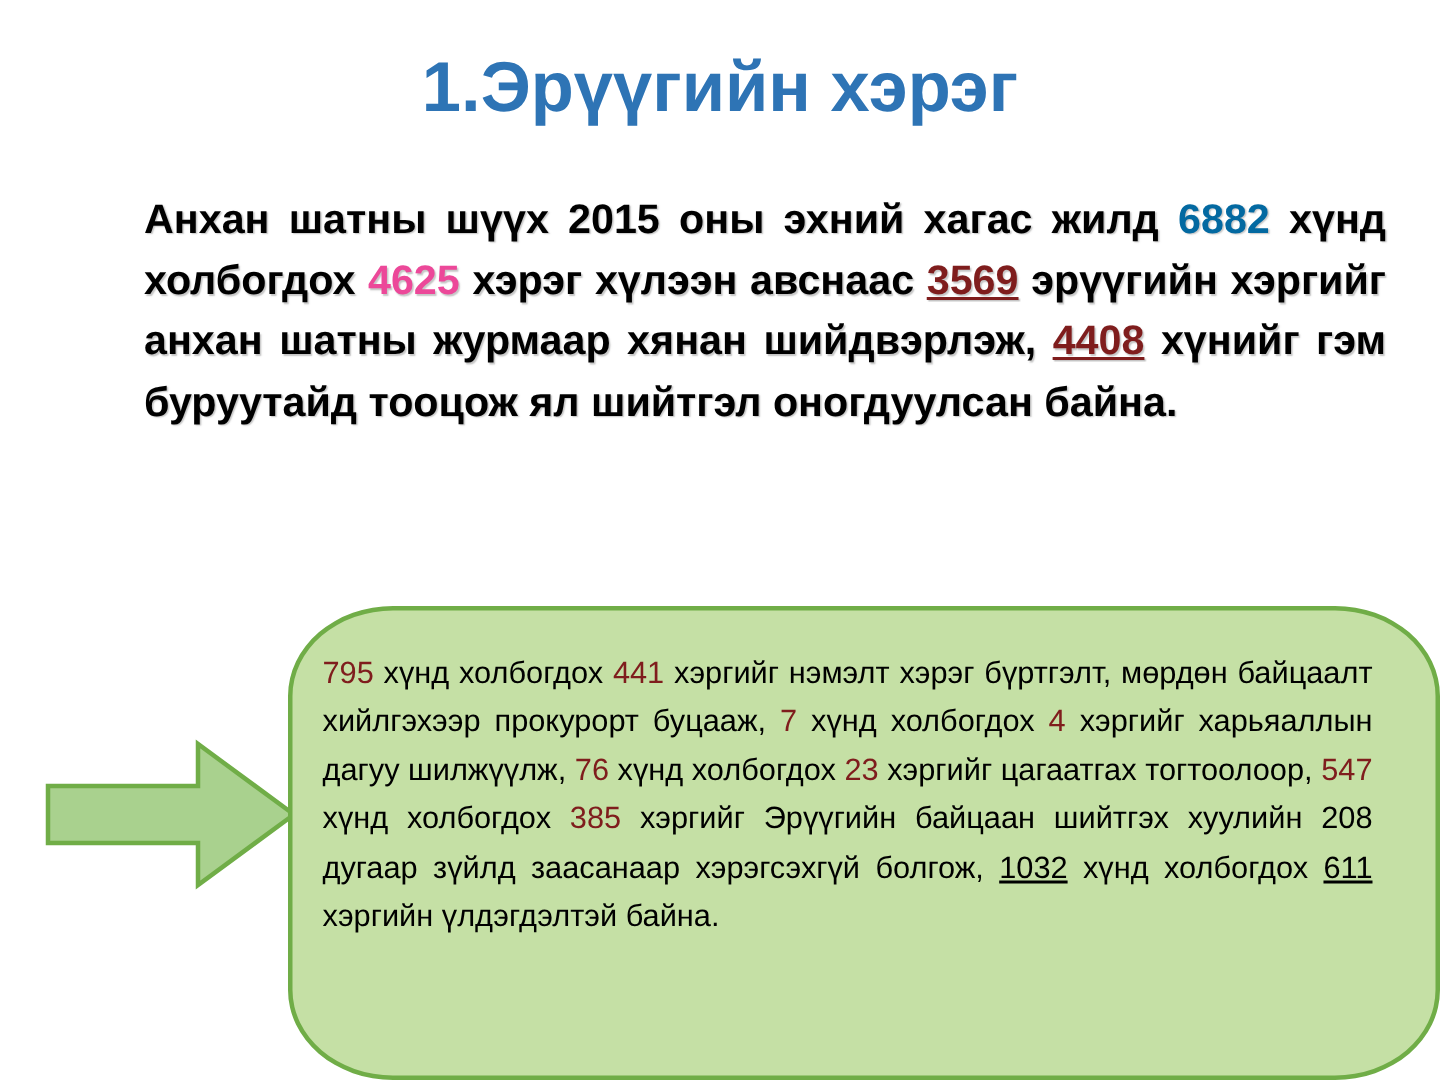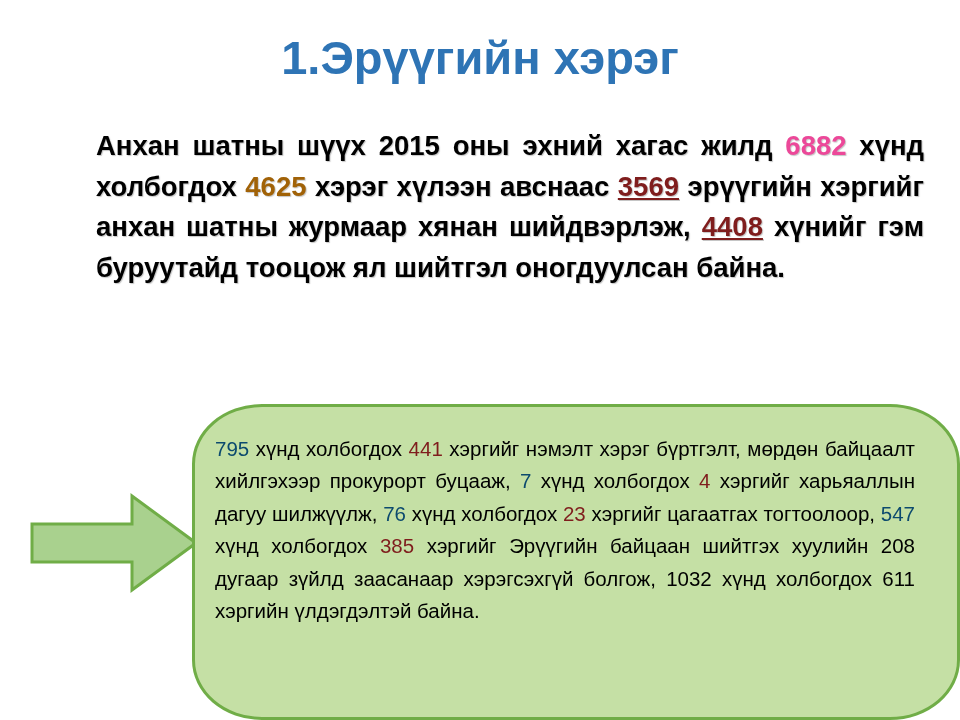"6882" .body-paragraph .num-green { color: #ec4899 -> #0369a1 }
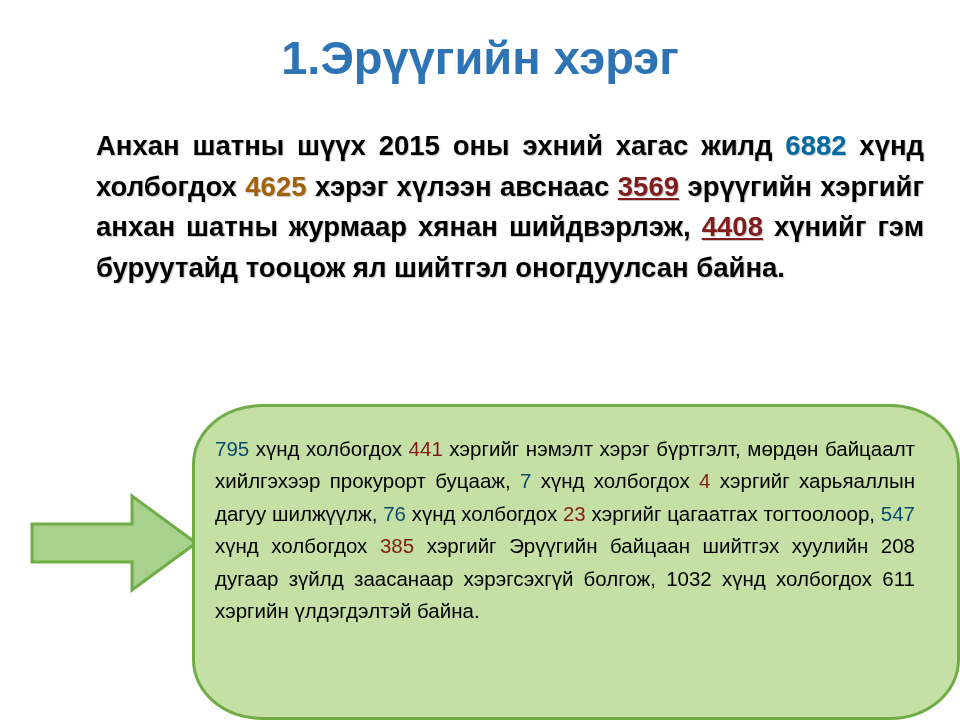"4625" .body-paragraph .num-red { color: #a16207 -> #ec4899 }
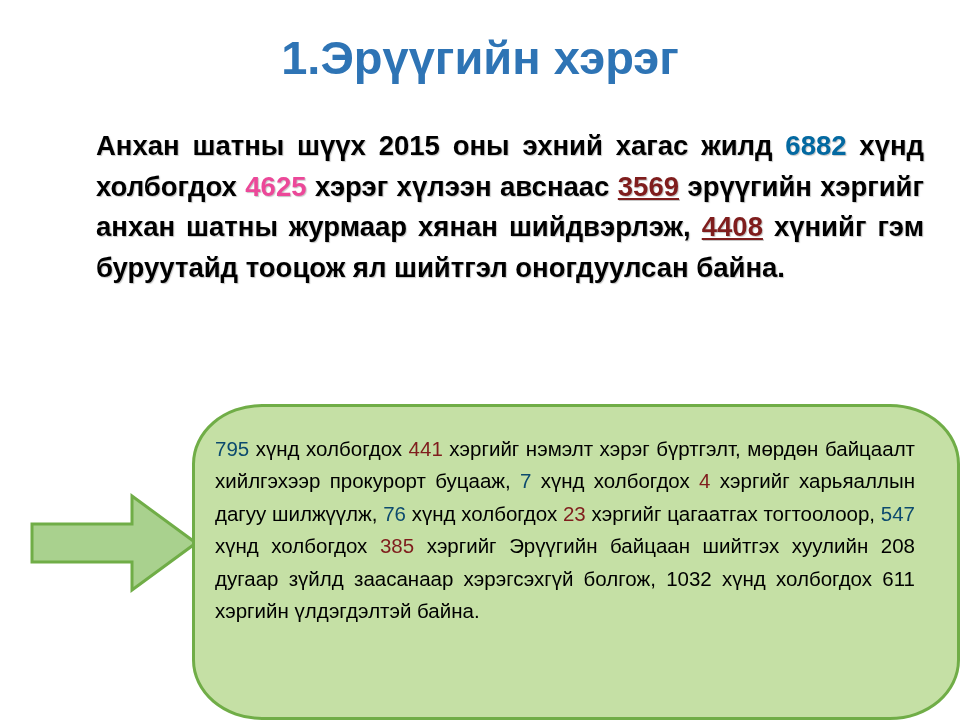"795" .callout-text .c-red { color: #0c4a6e -> #7f1d1d }
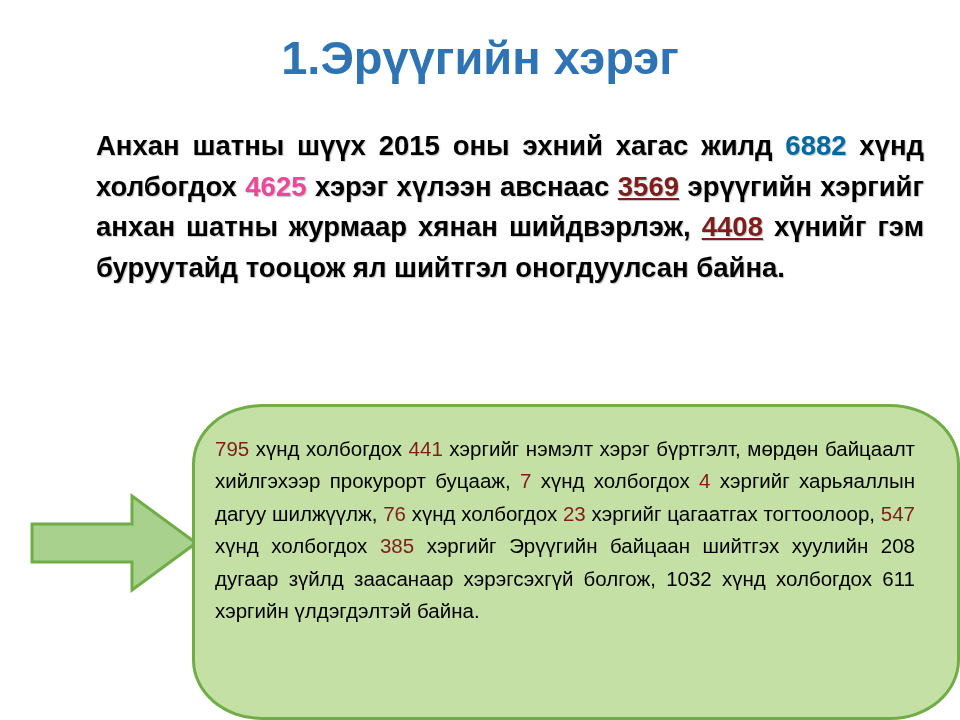"1032" .callout-text .c-u { text-decoration: none -> underline }
